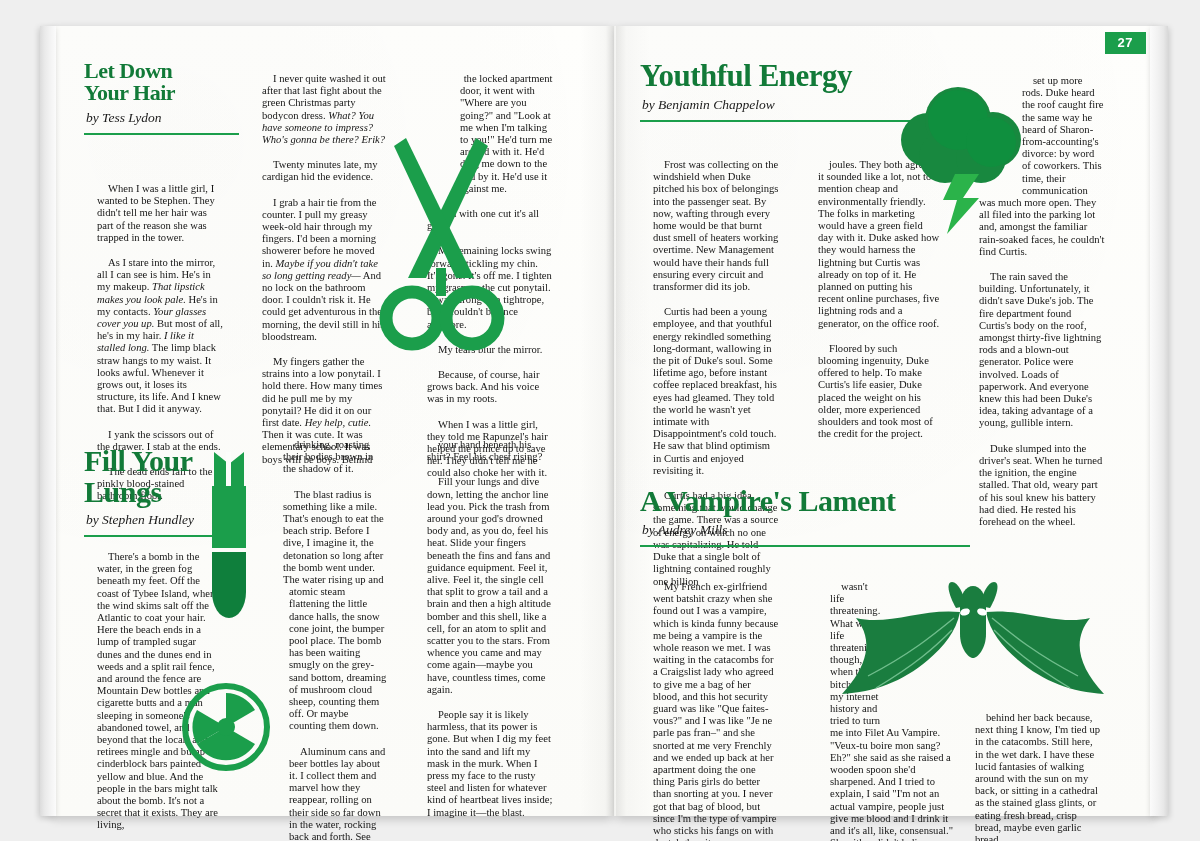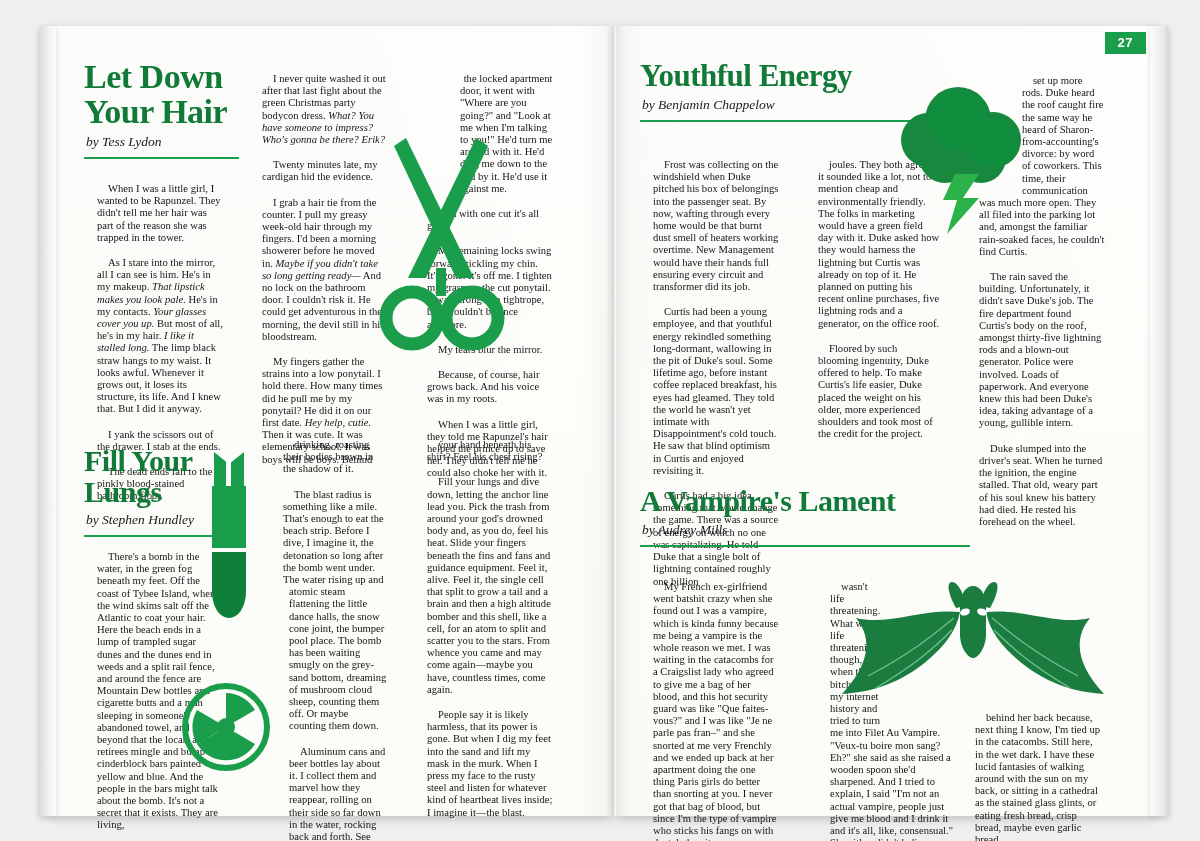"Let Down" h1.art-title { font-size: 34px -> 22px }
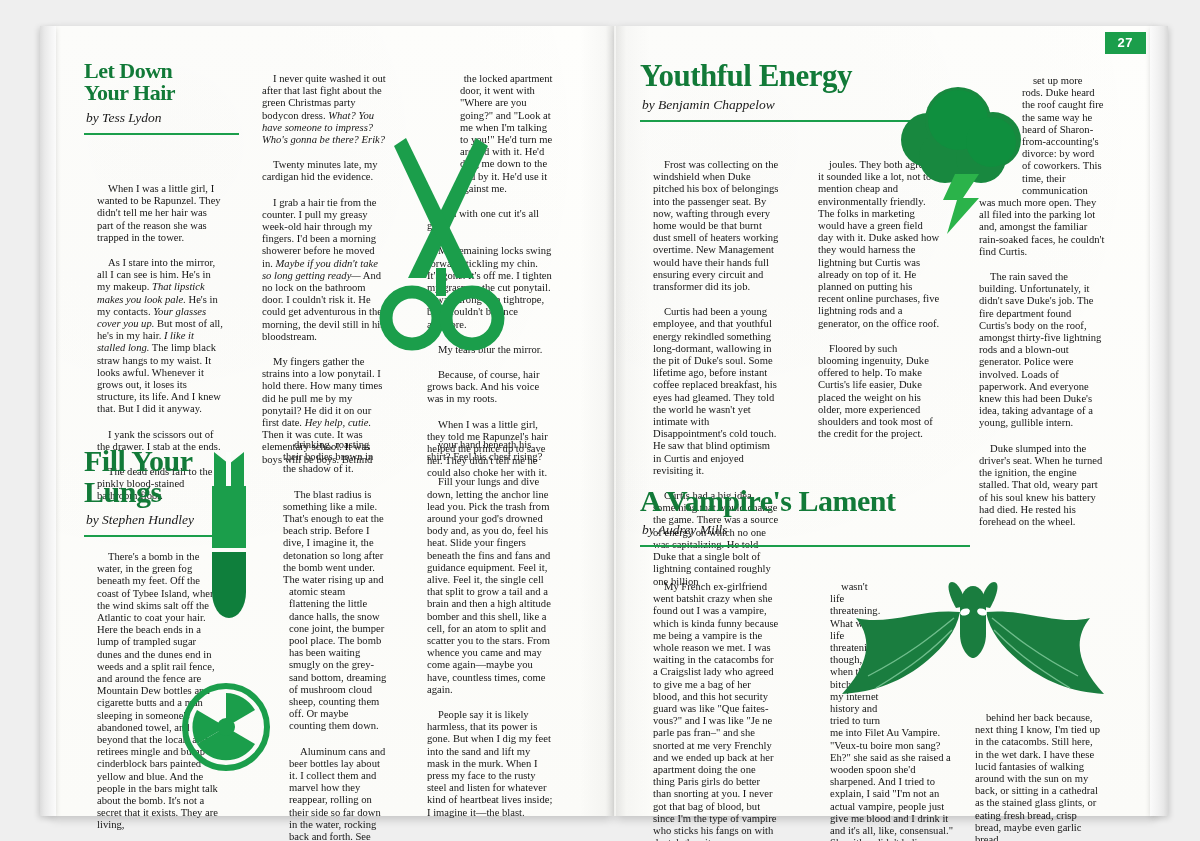"When I was a little girl, I" p { text: Rapunzel -> Stephen }
